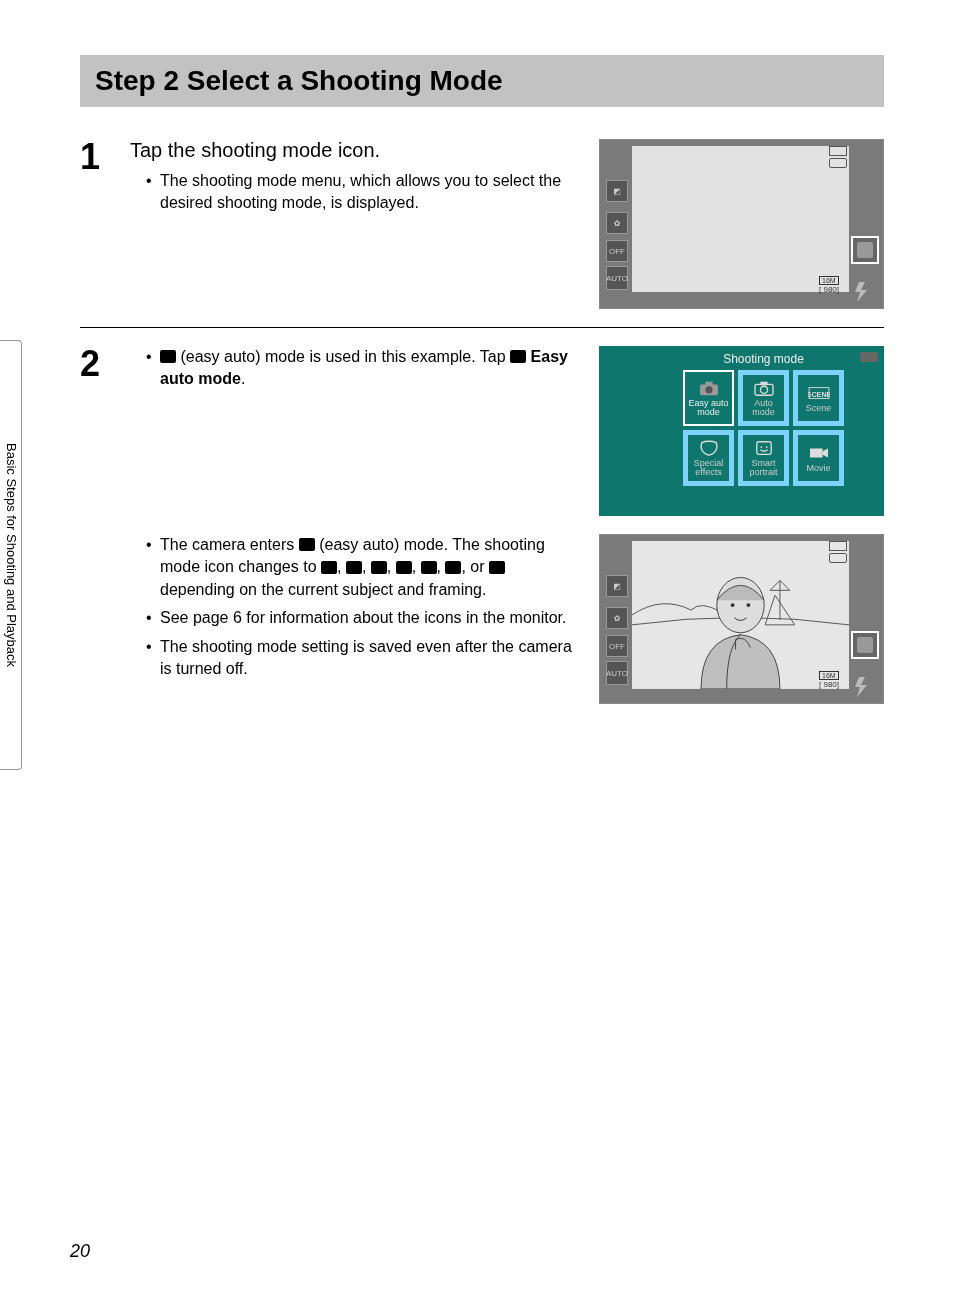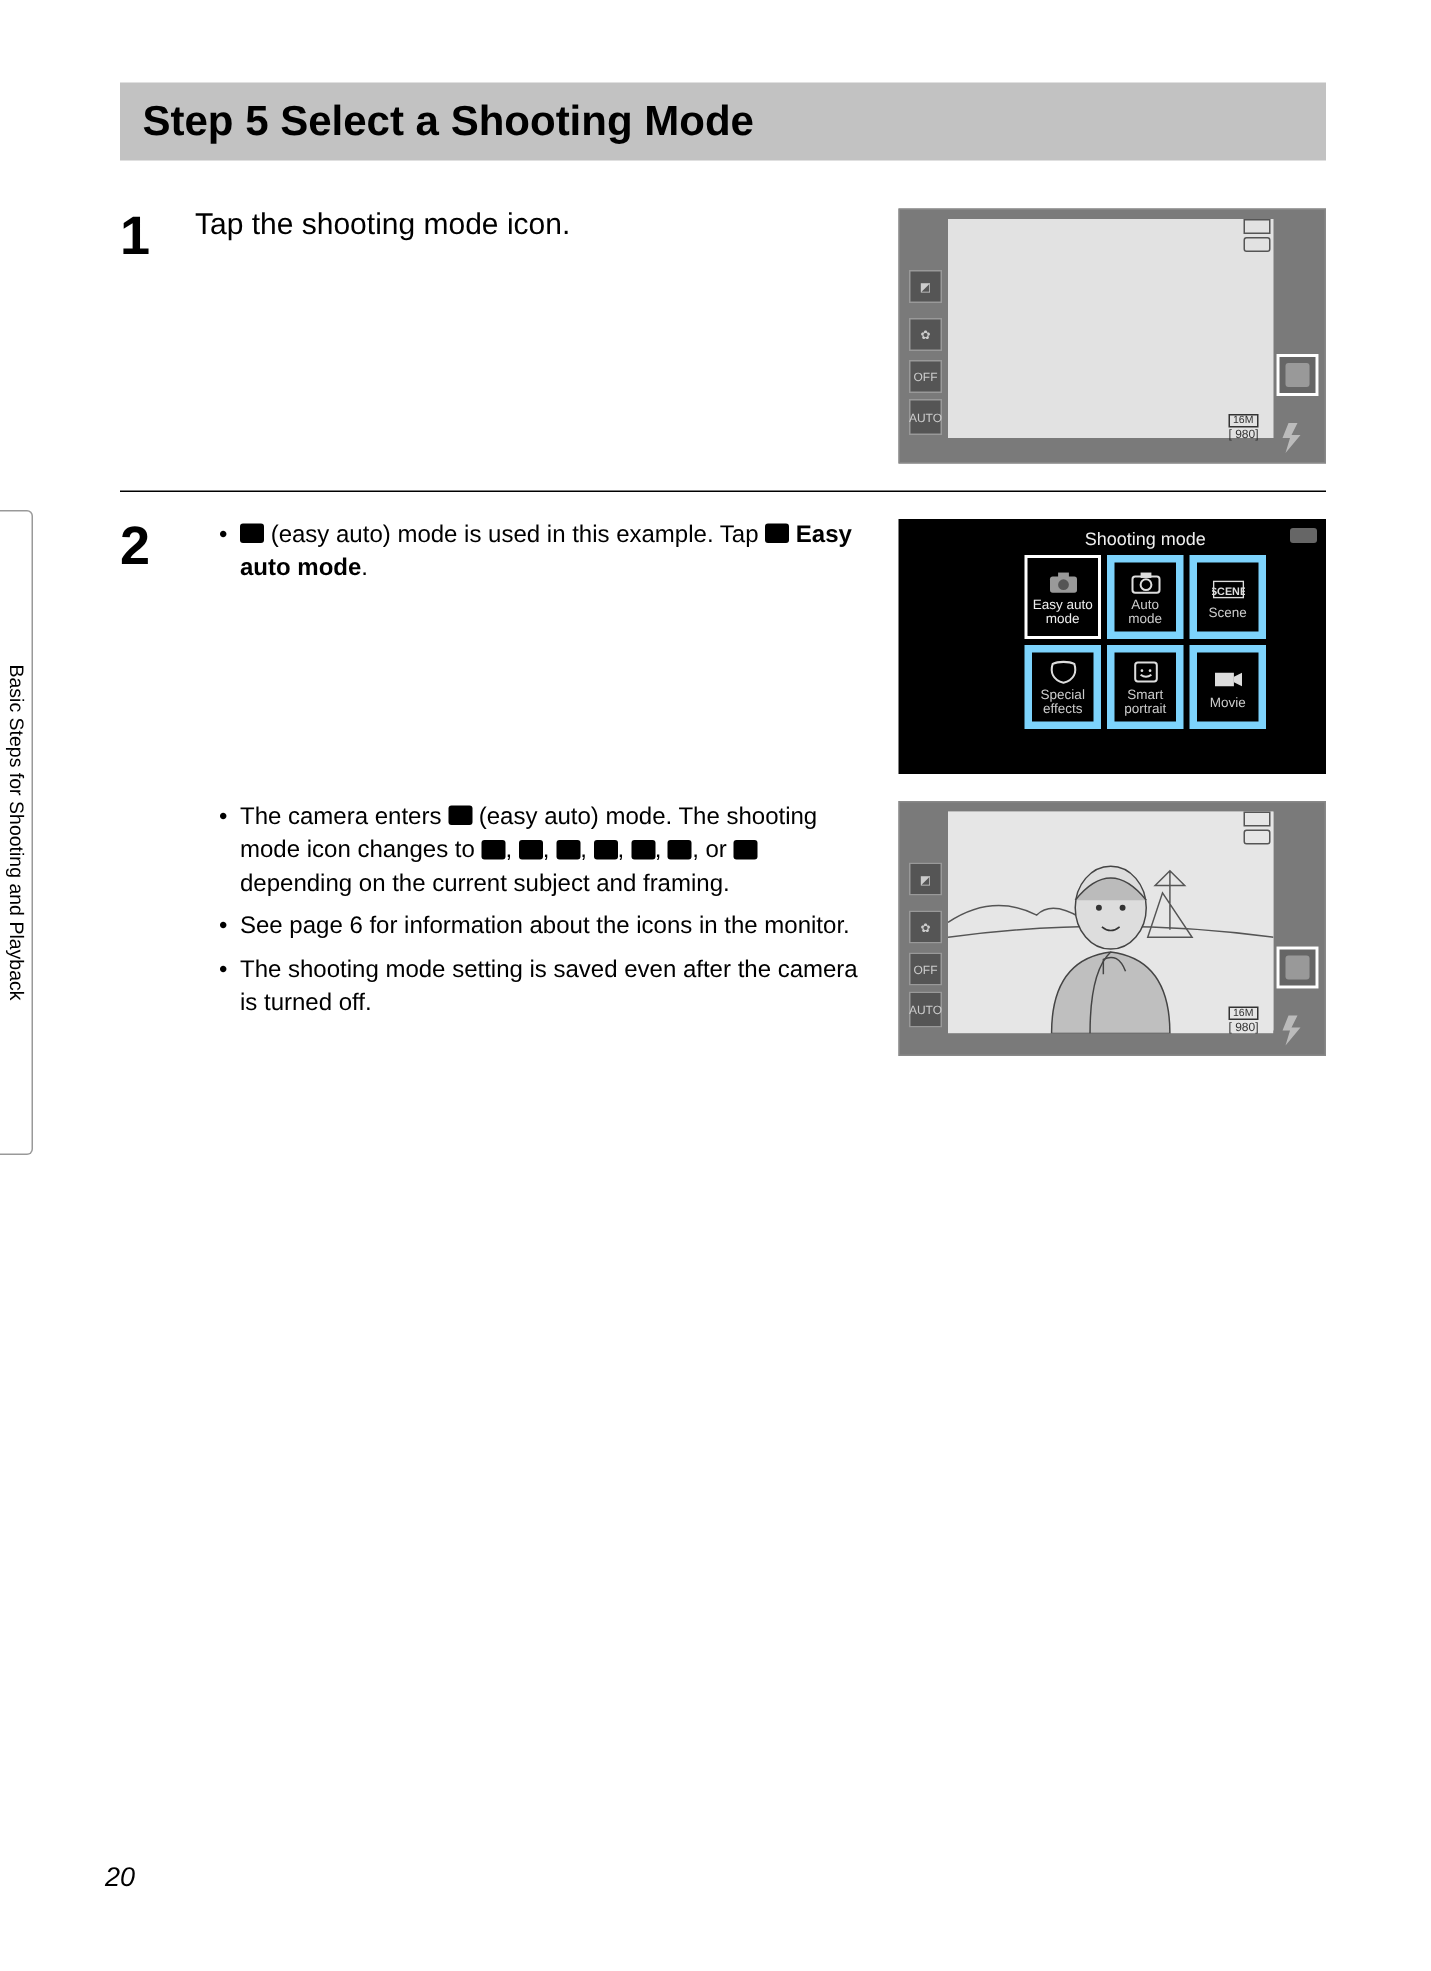"Step 5 Select a Shooting" h1 { text: 5 -> 2 }
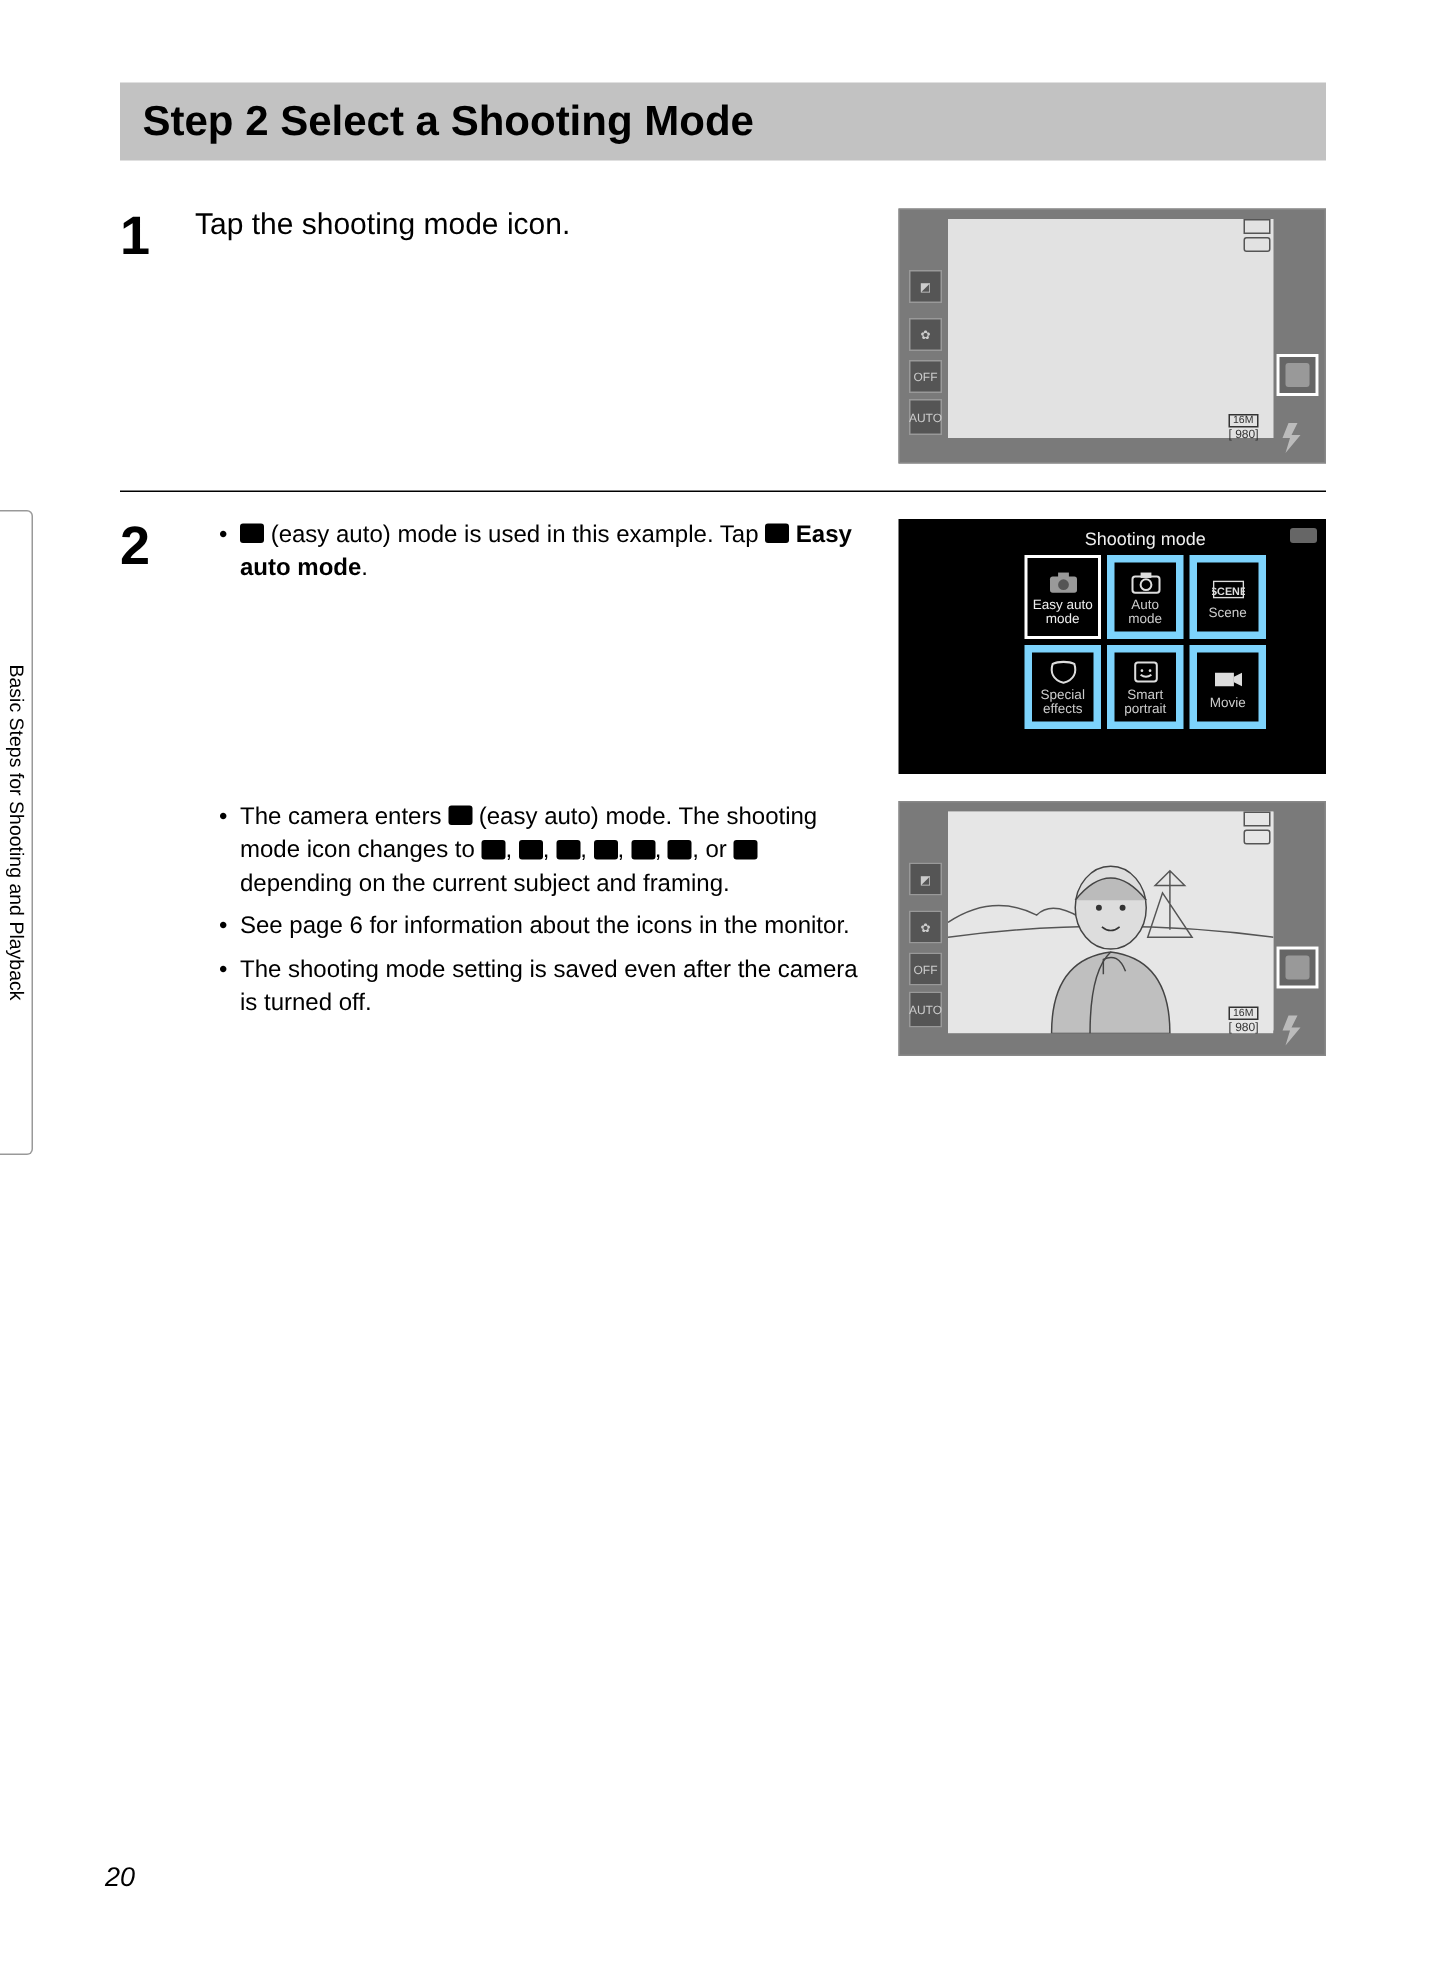"The shooting mode menu, which" ul.bullets { html: none -> <ul> <li>The shooting mode menu, which allows you to select the desired shooting mode, is displayed.</li> </ul> }
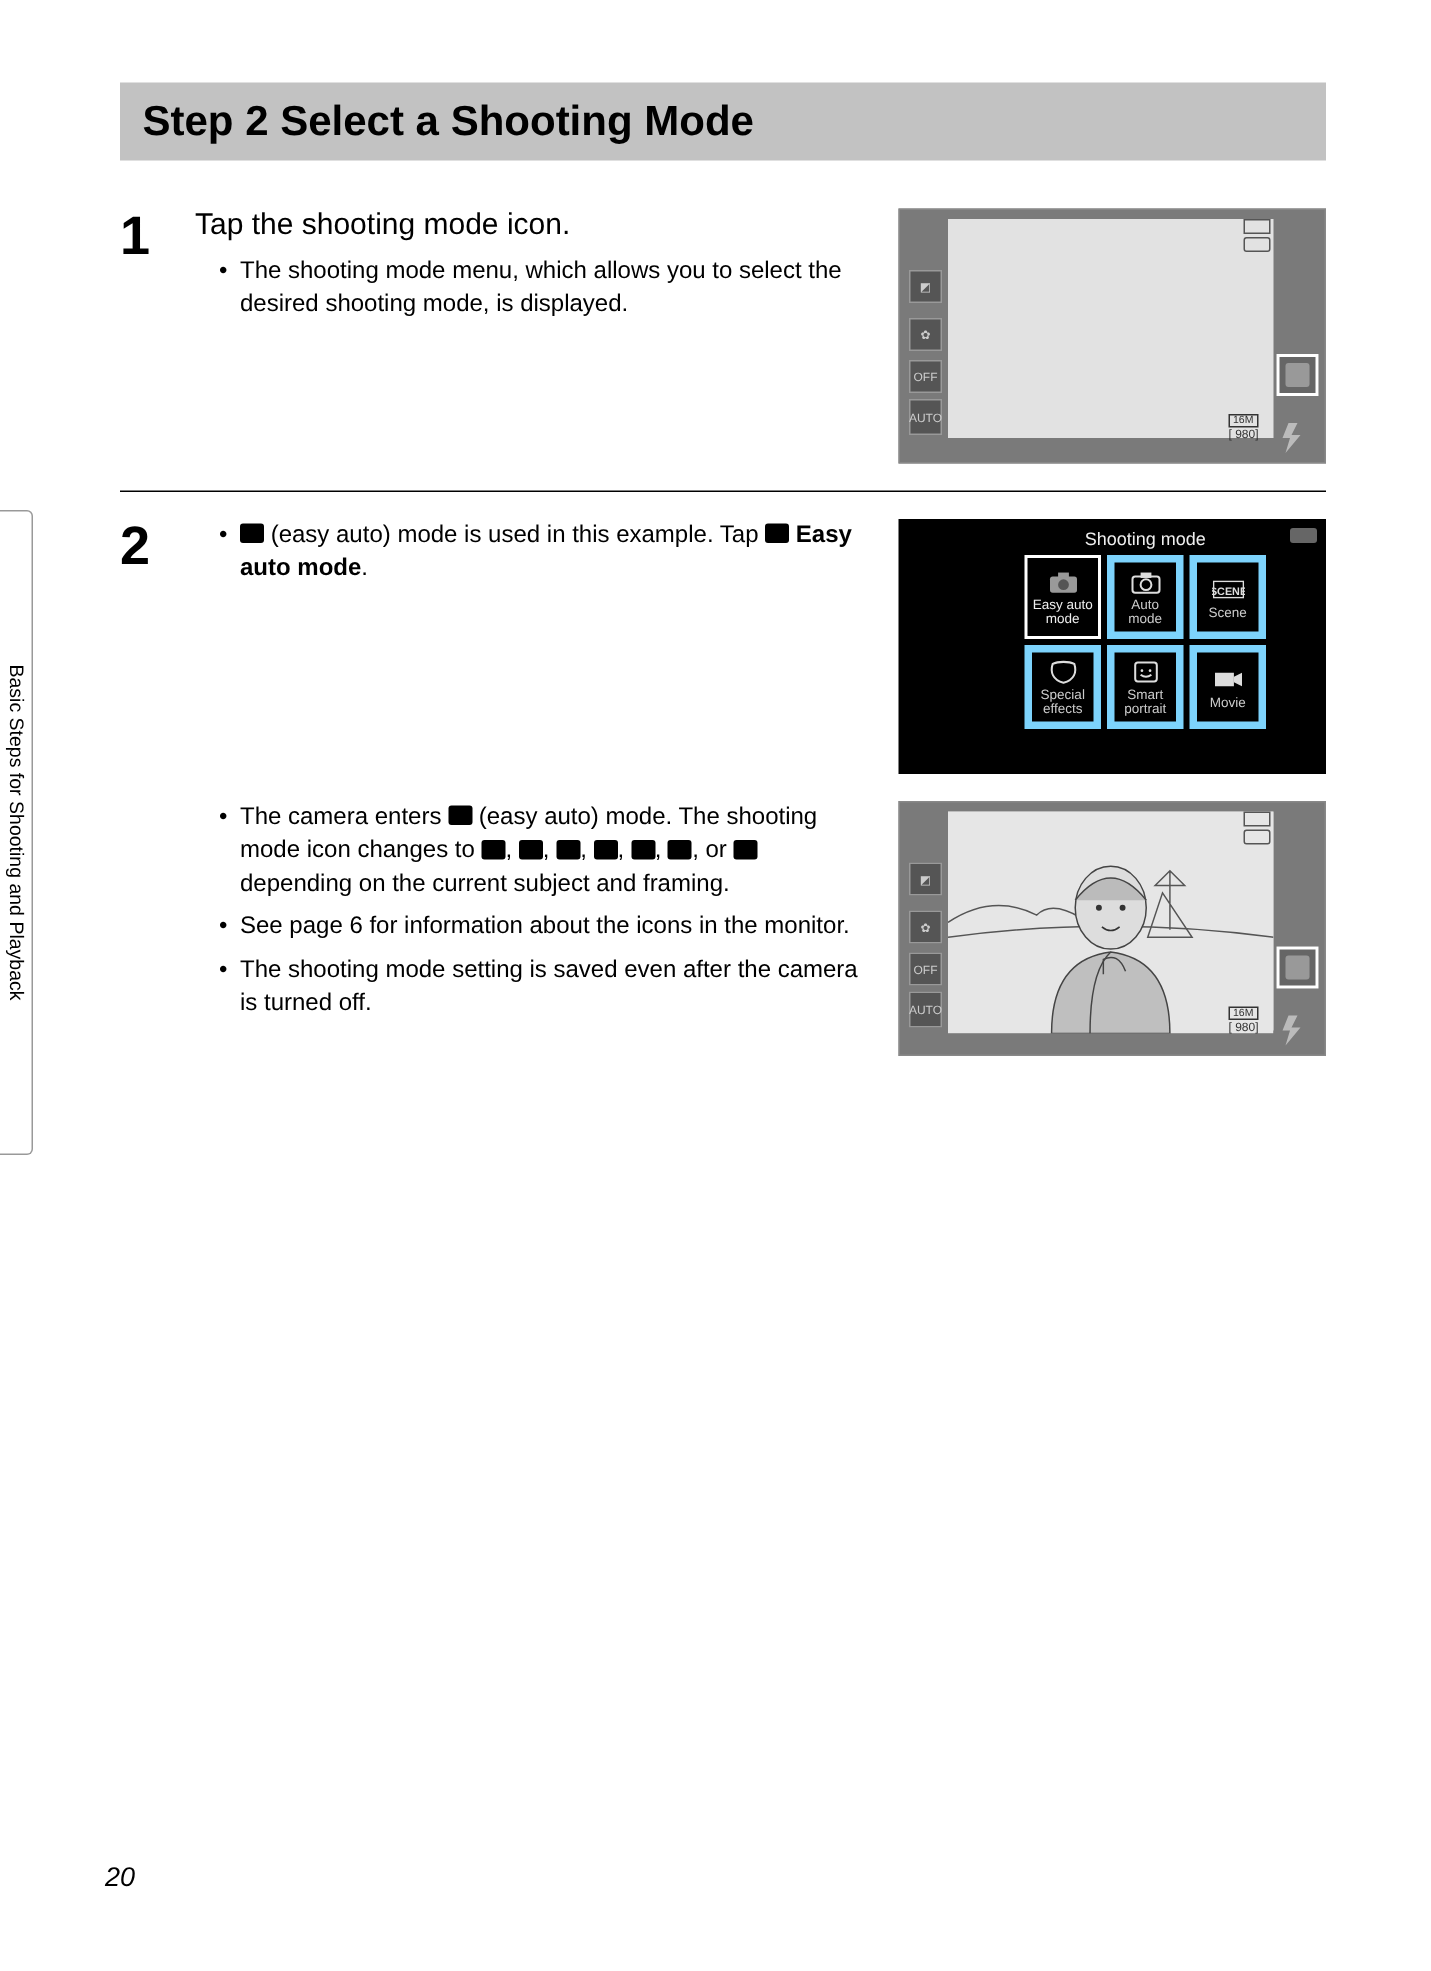"Shooting mode" .menu { background: #000000 -> #0f766e }
